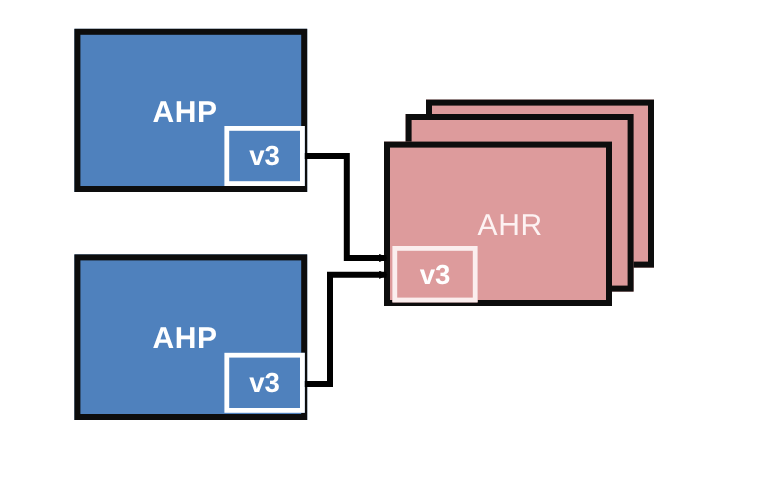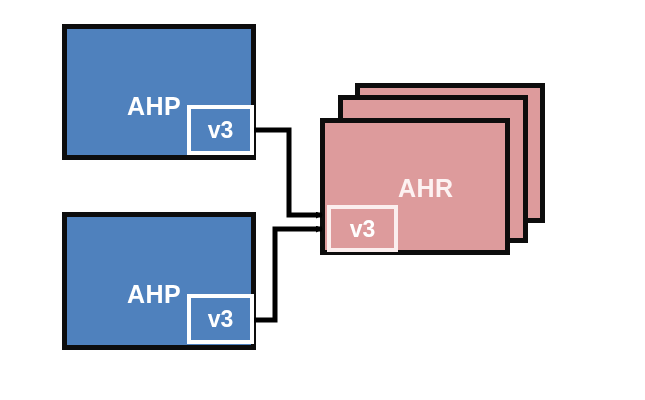"AHP" .node-blue-label { margin-top: 12px -> none }
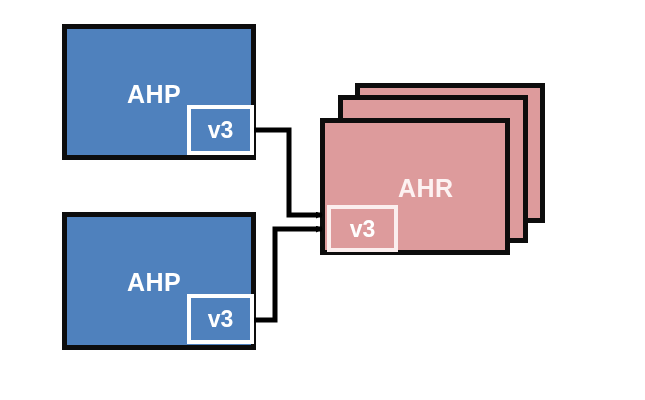"AHR" .node-pink-label { font-weight: bold -> normal }
